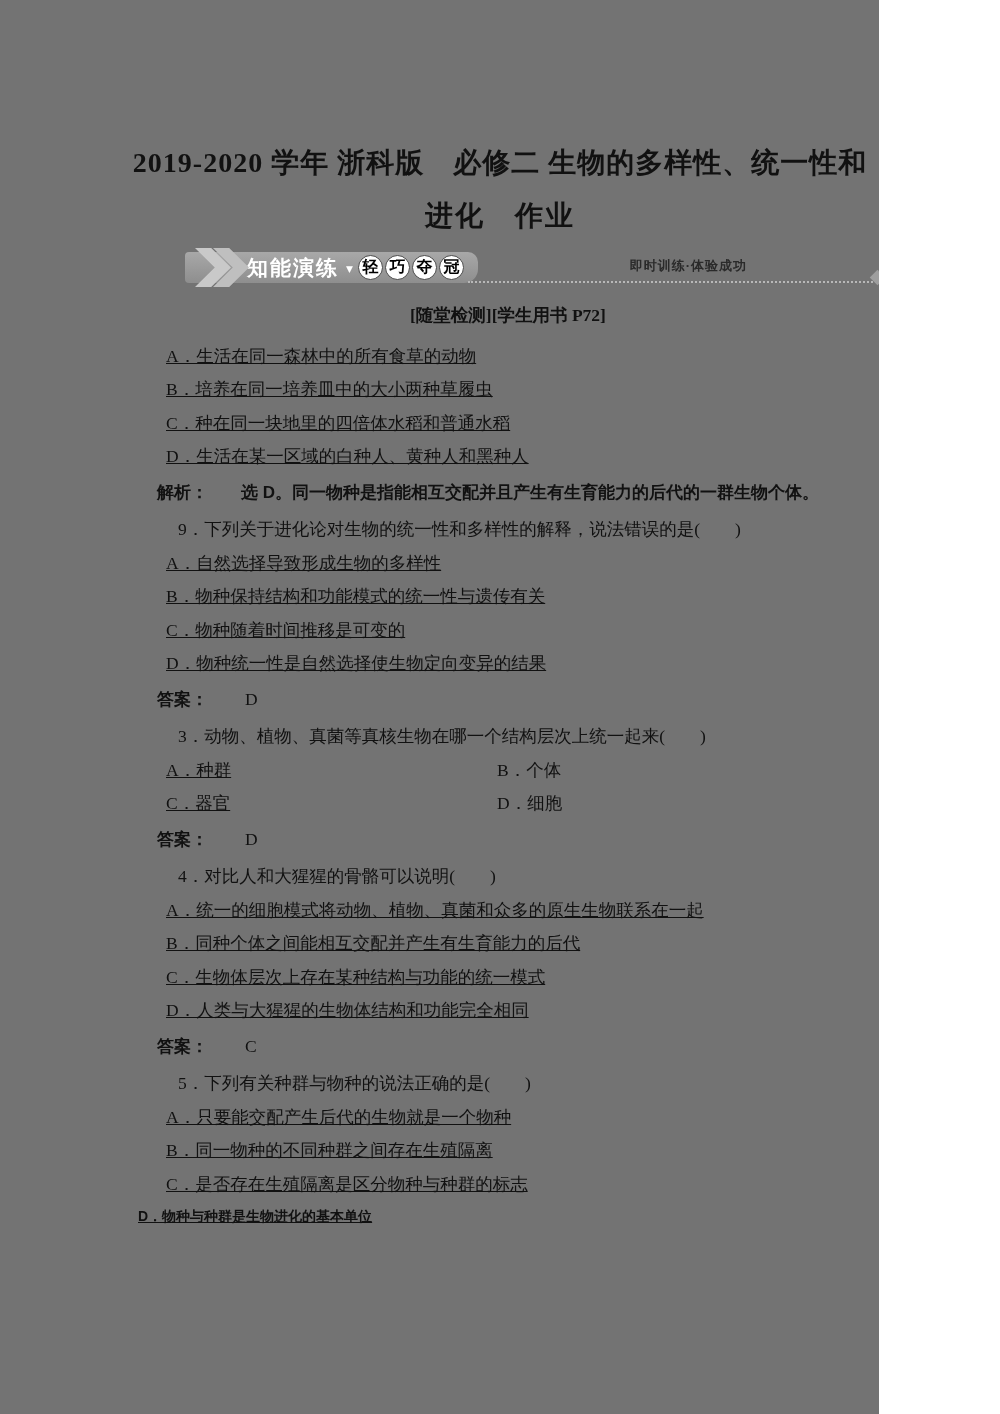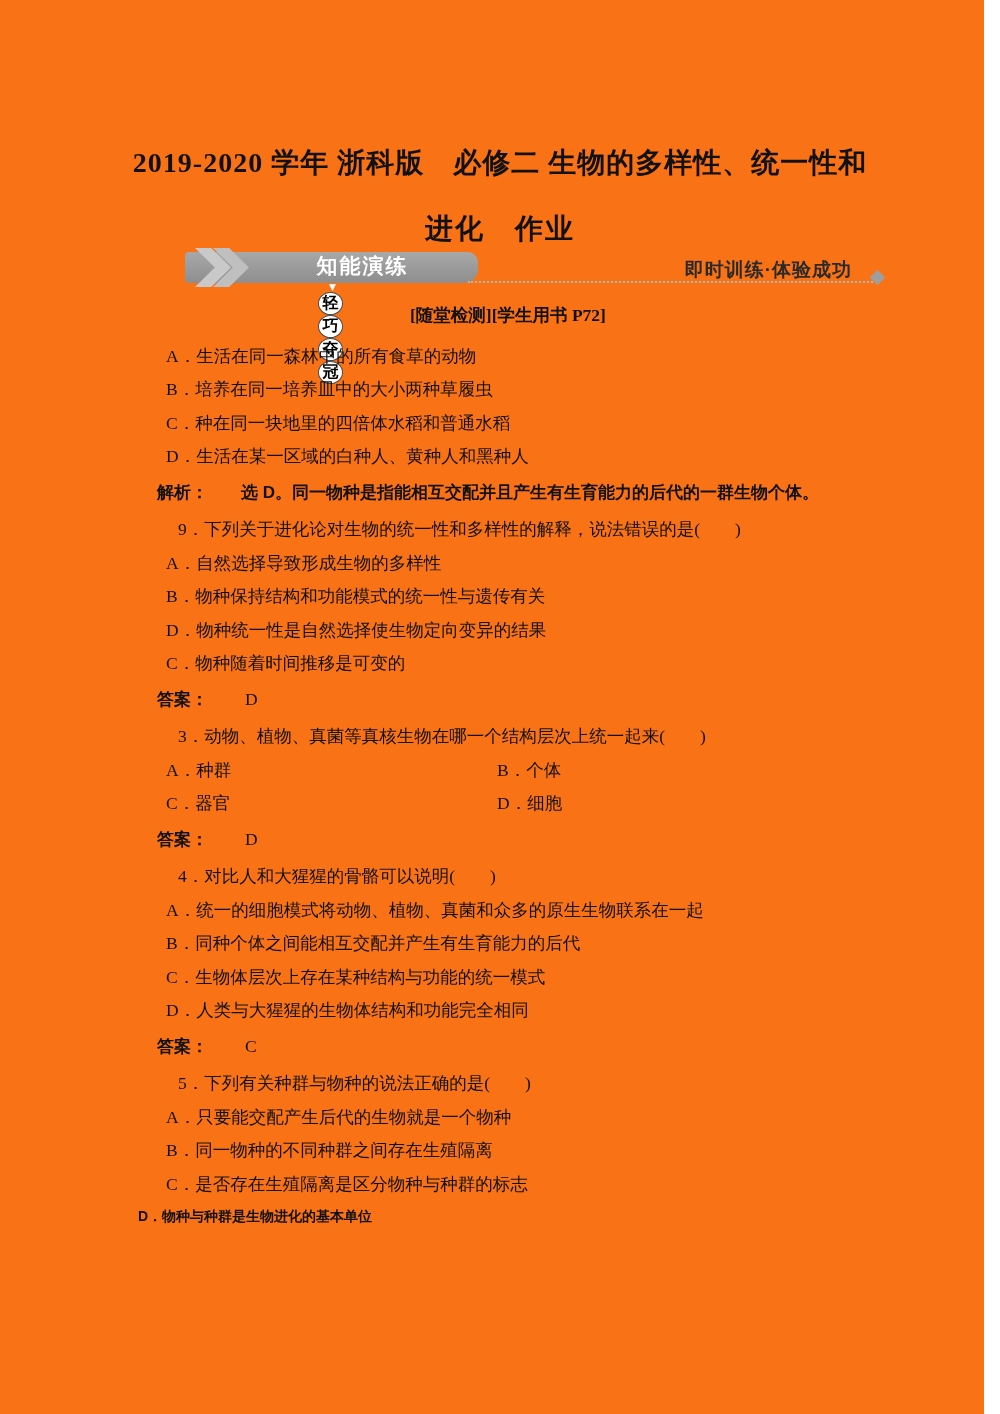"2019-2020 学年 浙科版 必修二 生物的多样性、统一性和" .page { background: #f97316 -> #737373; width: 984px -> 879px }
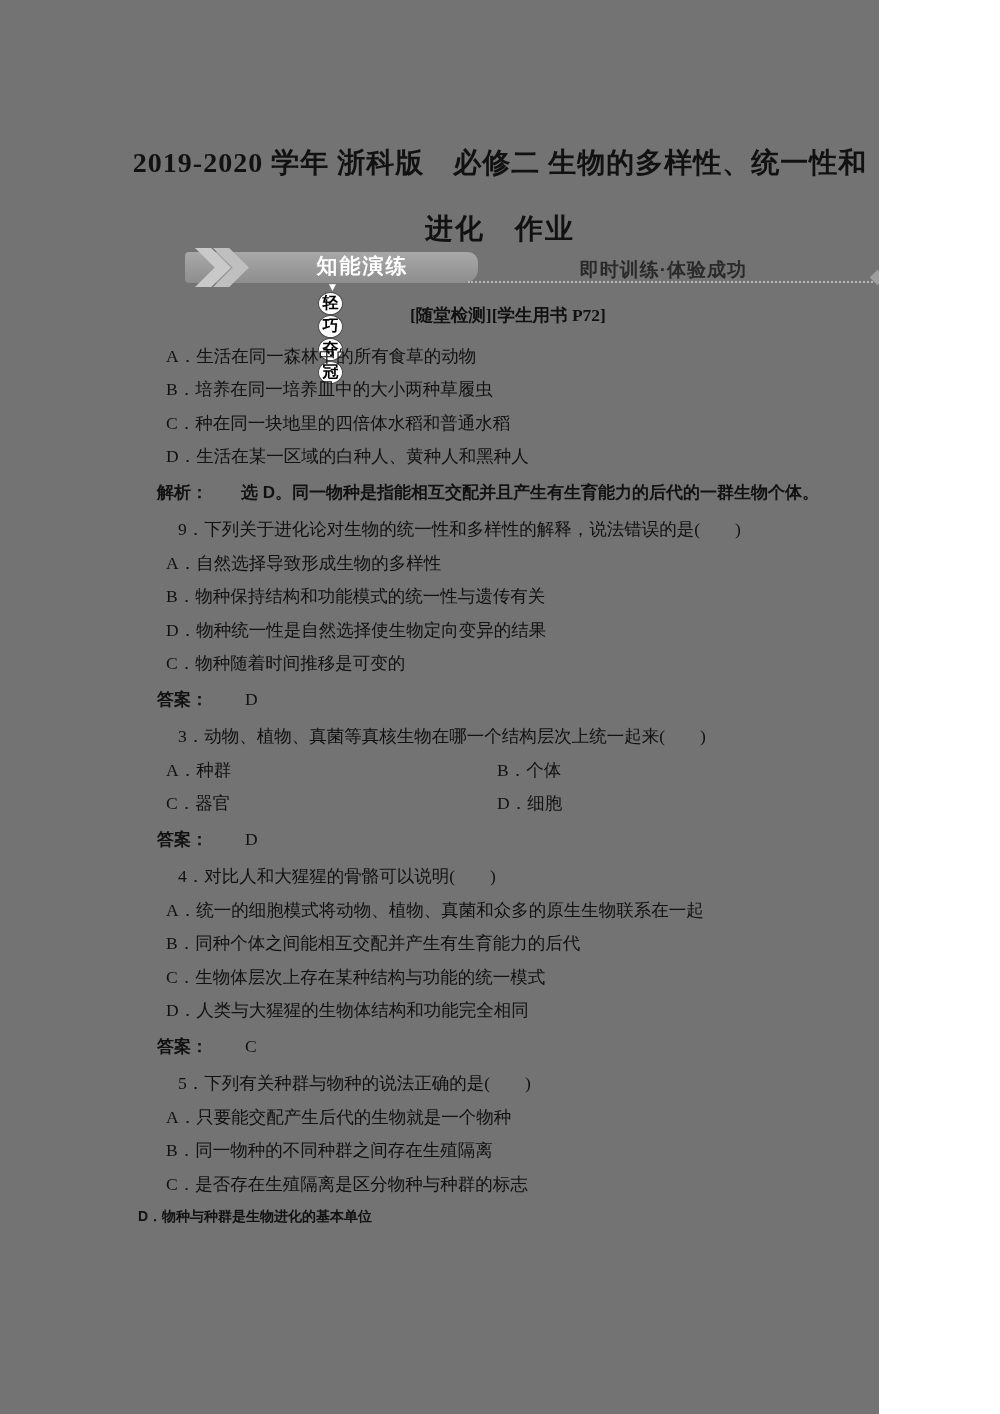"进化 作业" .title-line.second { margin-top: 37px -> 24px }
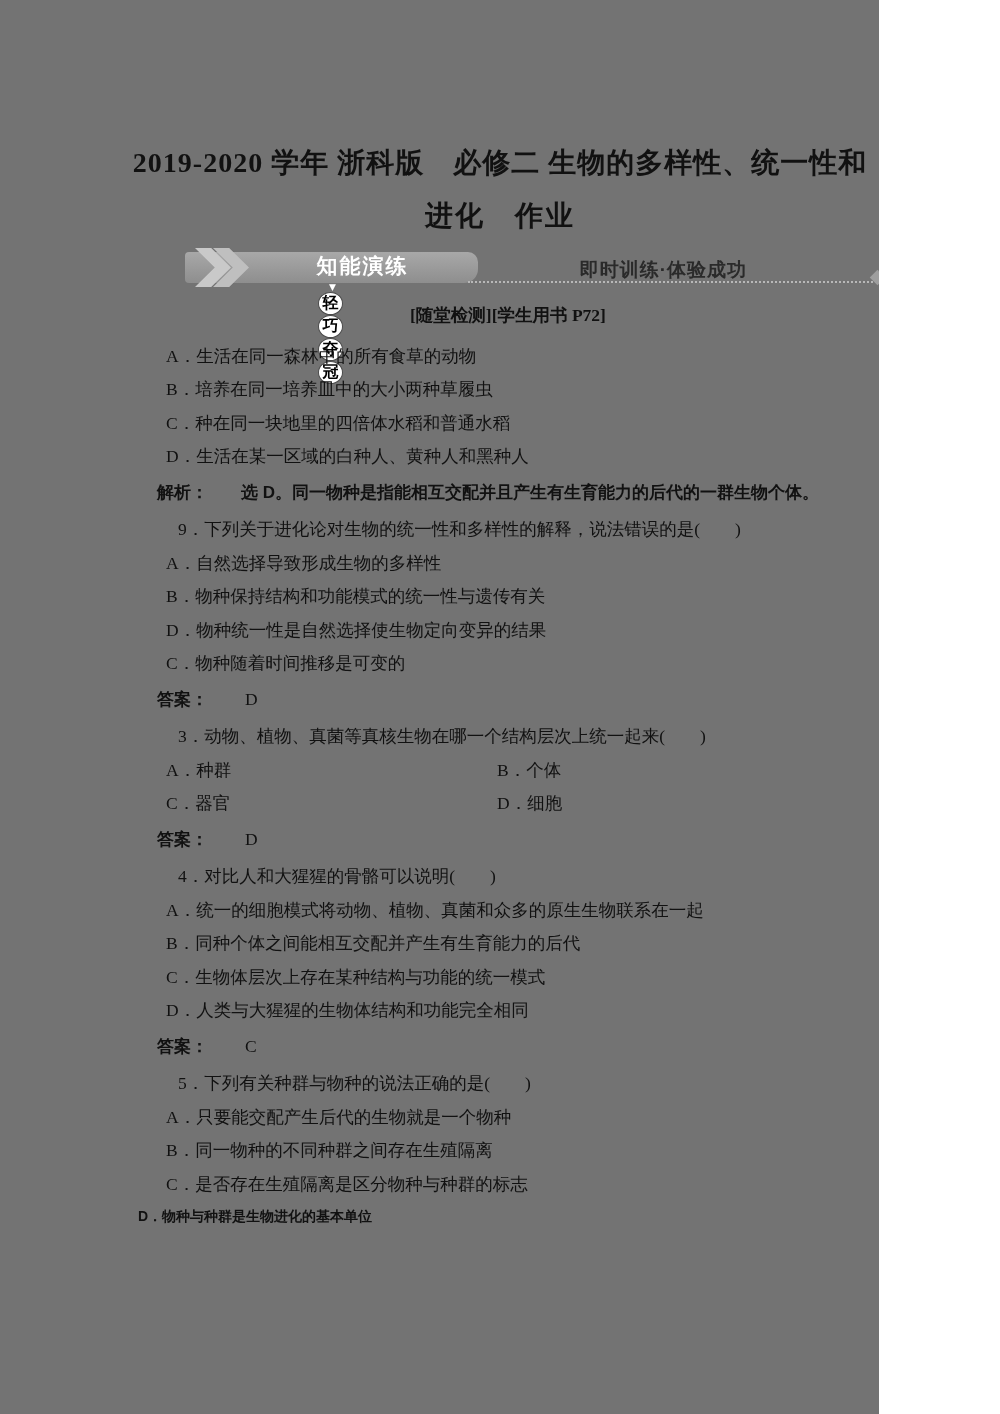"知能演练" .banner-bar { flex-direction: column -> none }
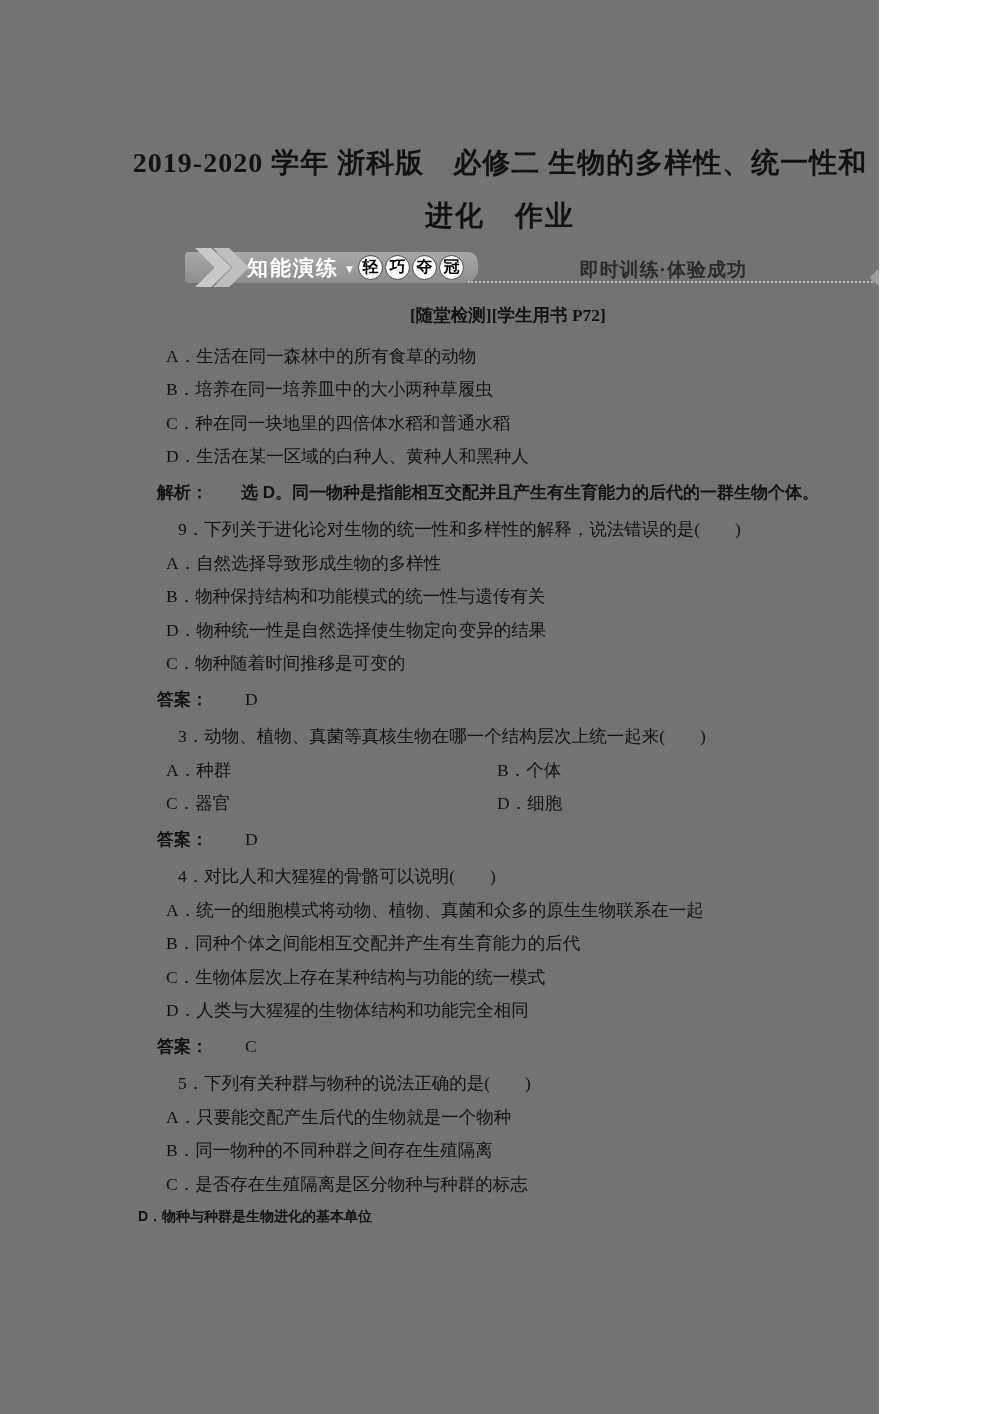"即时训练·体验成功" .banner-right { font-size: 19px -> 13px }
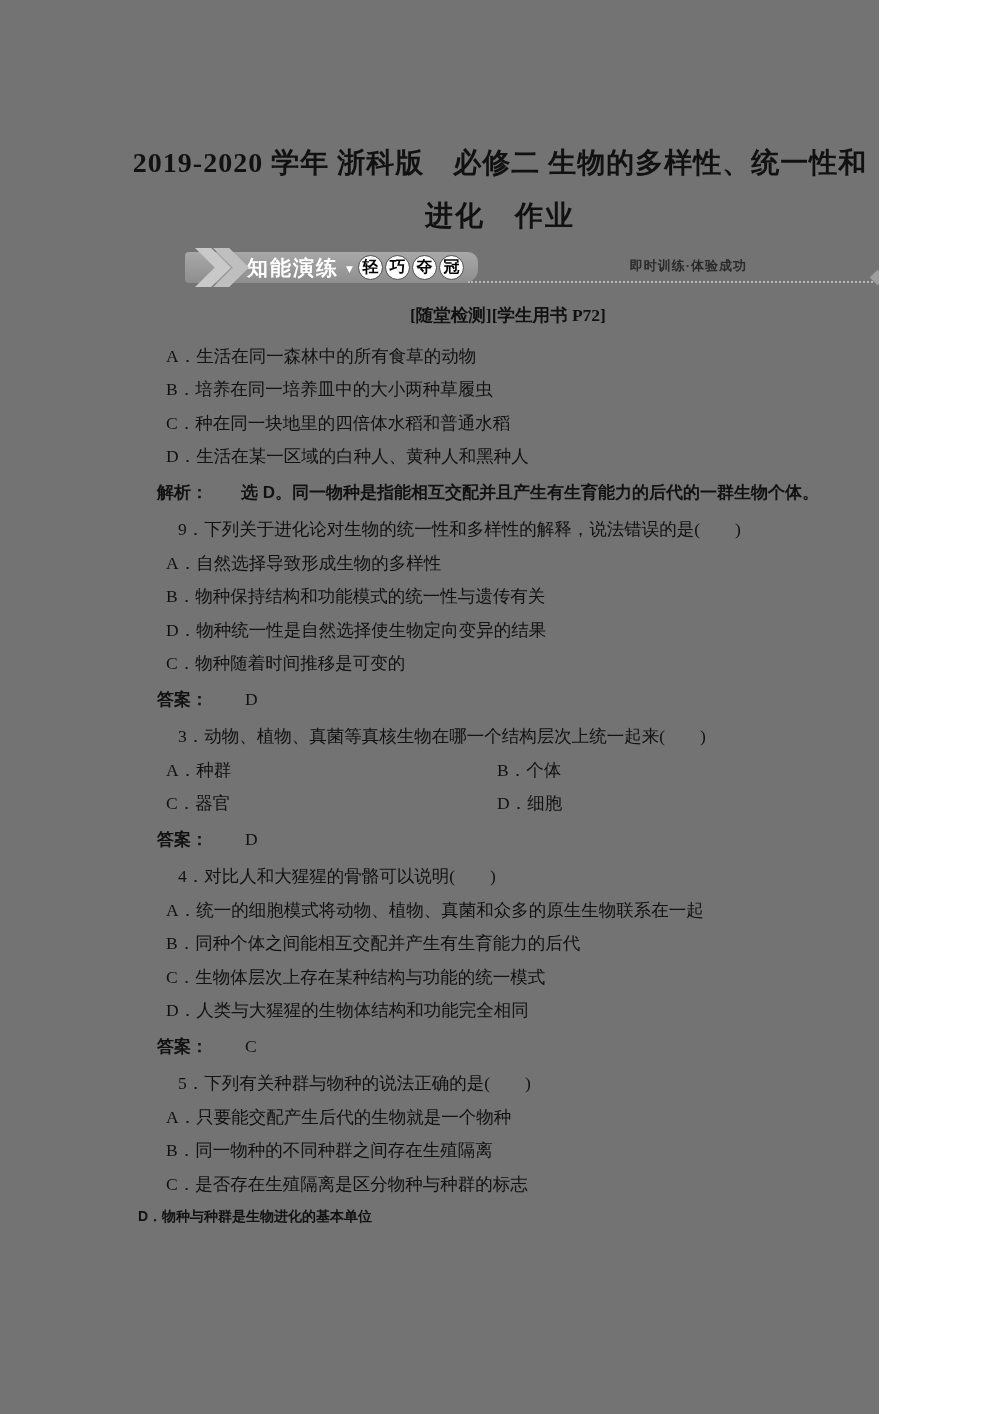"A．生活在同一森林中的所有食草的动物" .opt { text-decoration: none -> underline }
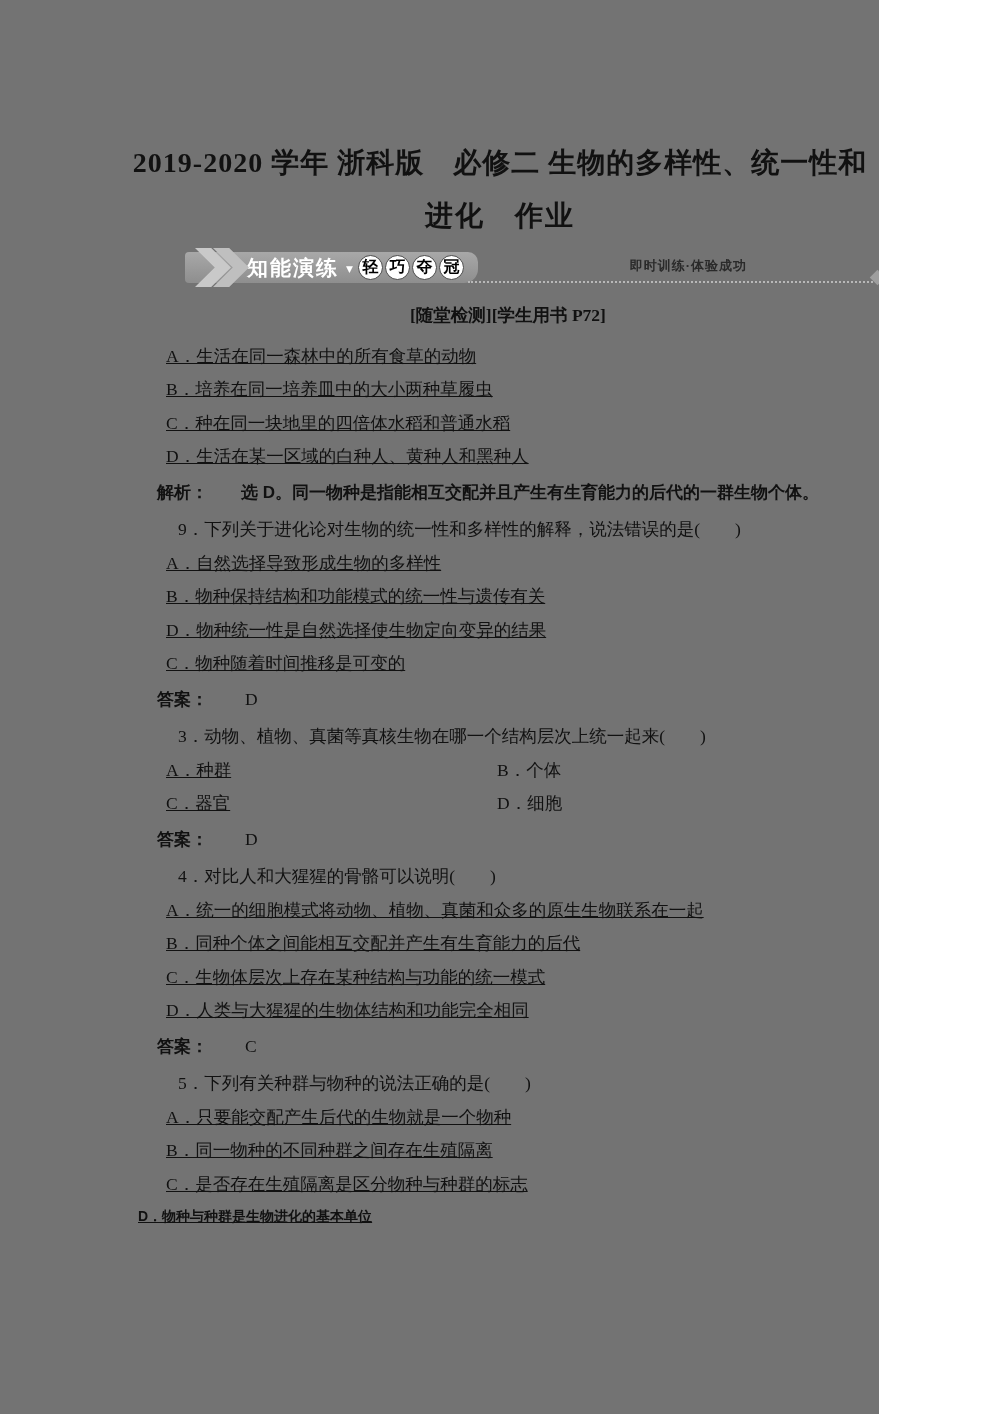"D．物种统一性是自然选择使生物定向变异的结果" div.line { order: before "C．物种随着时间推移是可变的" -> after "C．物种随着时间推移是可变的" }
